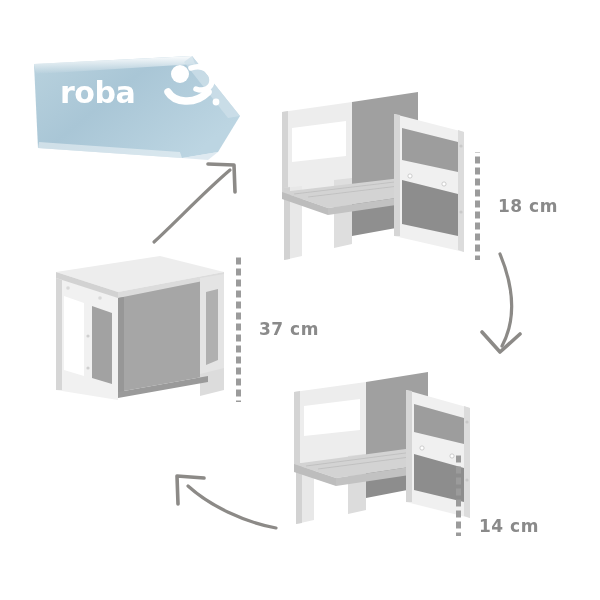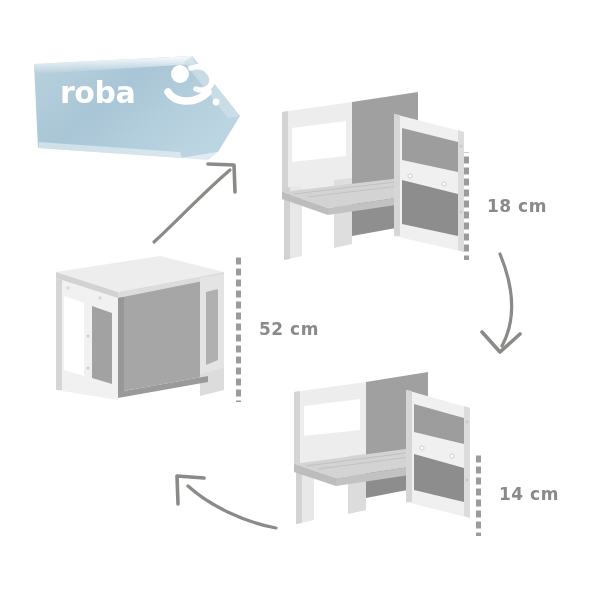"18 cm" #measure-18 { left: 464px -> 475px }
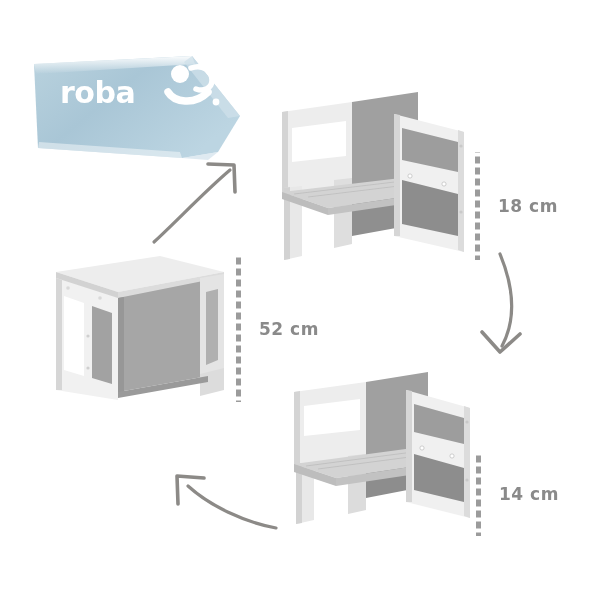"52 cm" div.mlabel { text: 52 -> 37 }
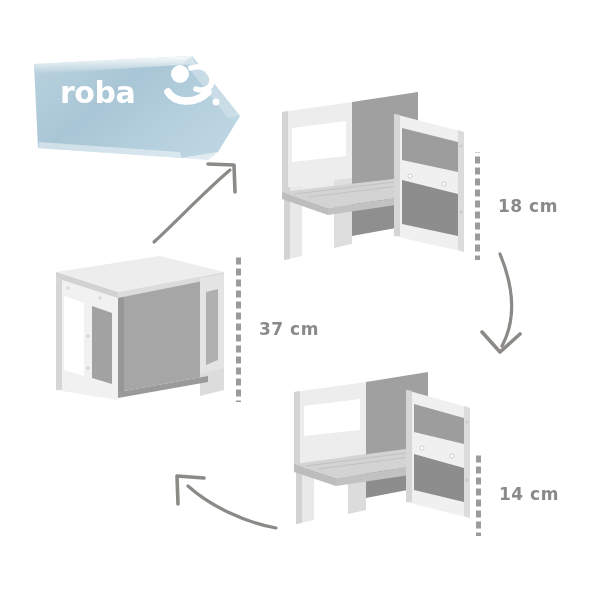"14 cm" #measure-14 { align-items: none -> flex-end; left: 476px -> 456px }
